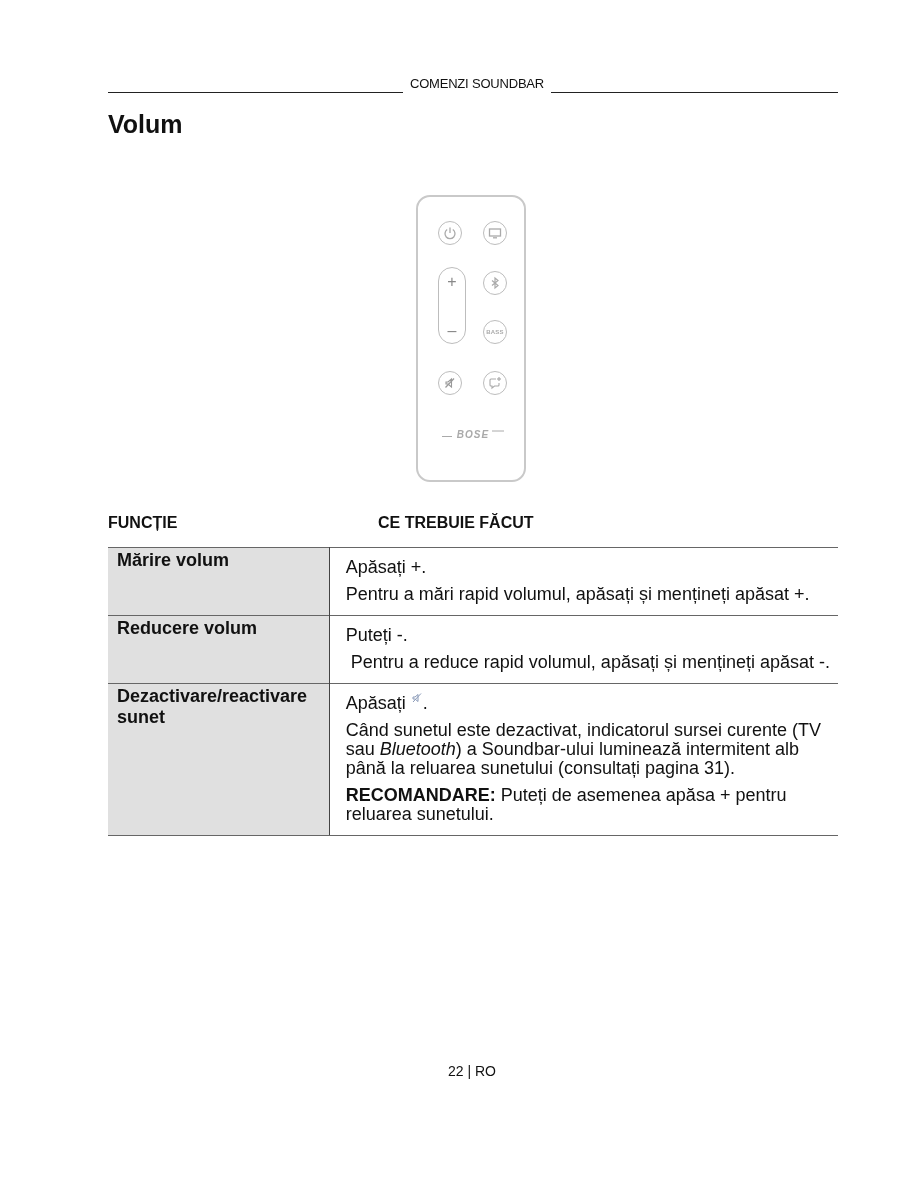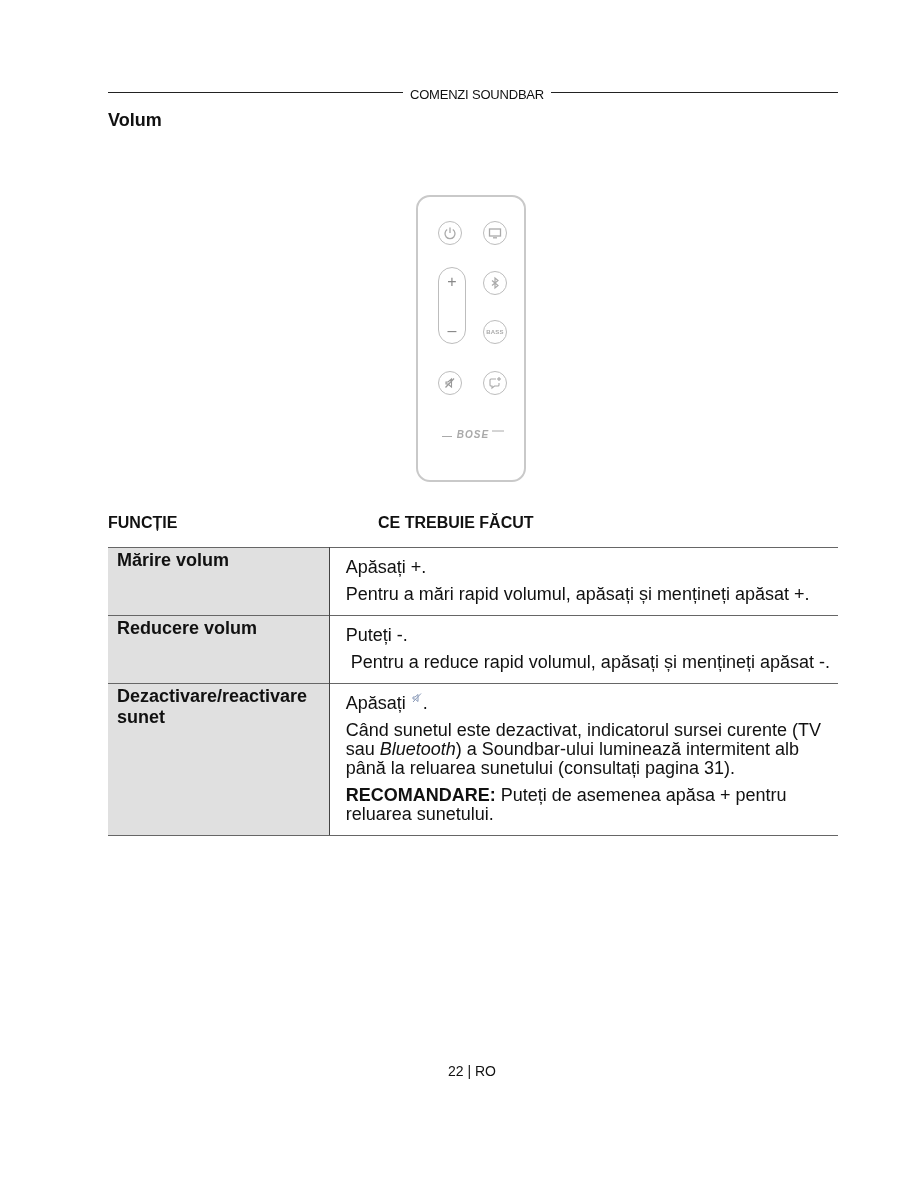"COMENZI SOUNDBAR" .header .title { top: 13px -> 2px }
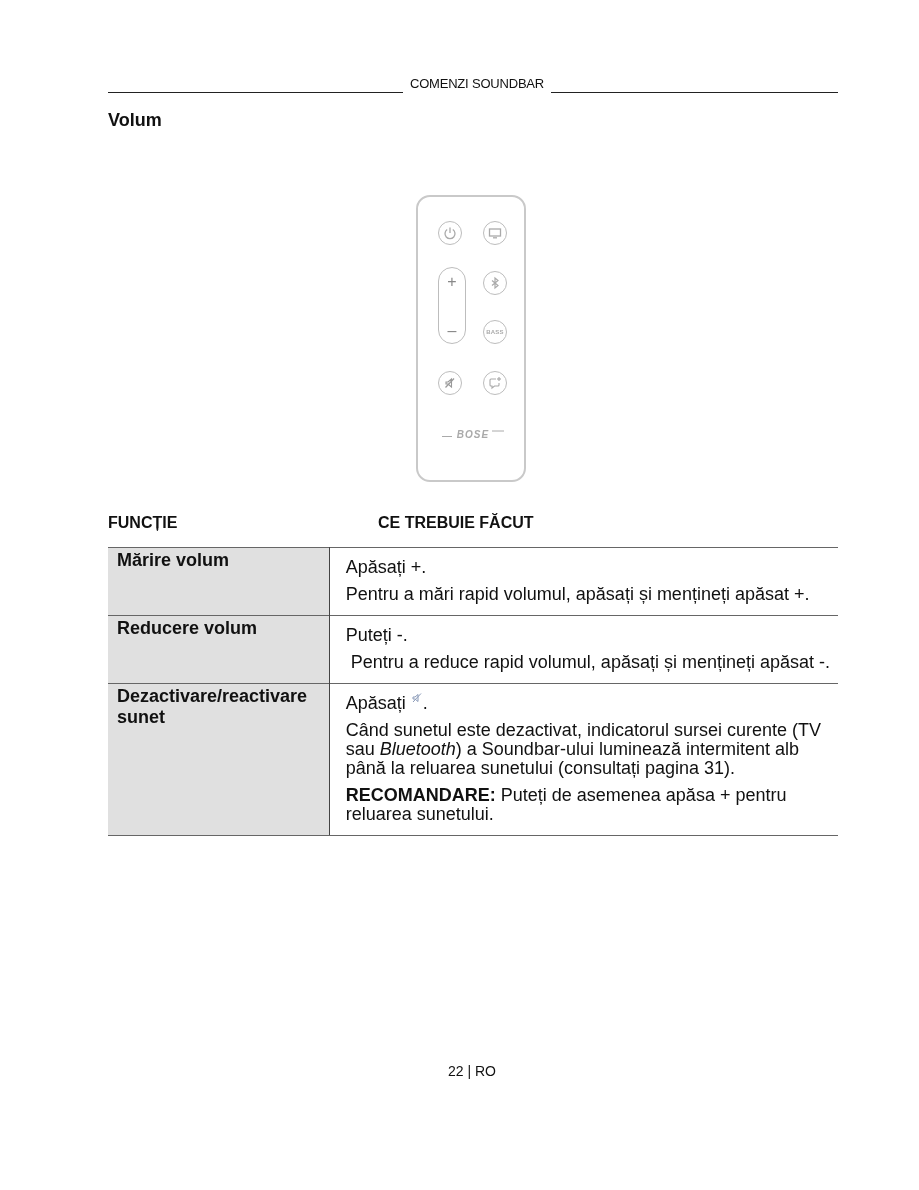"Volum" .section-title { font-size: 18px -> 25px }
